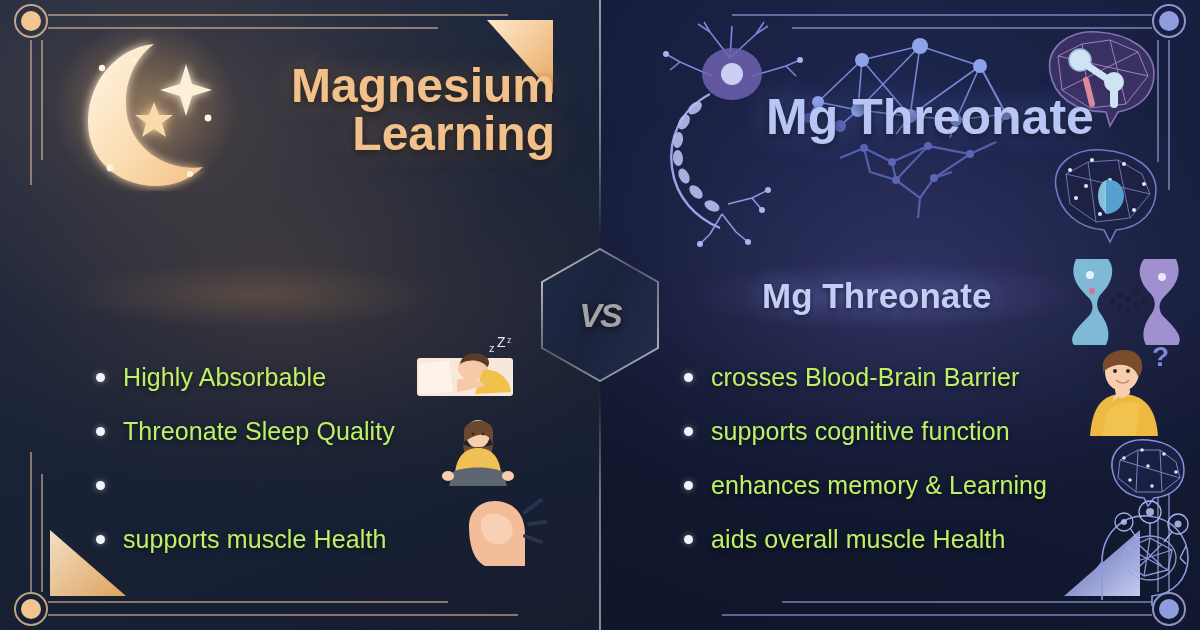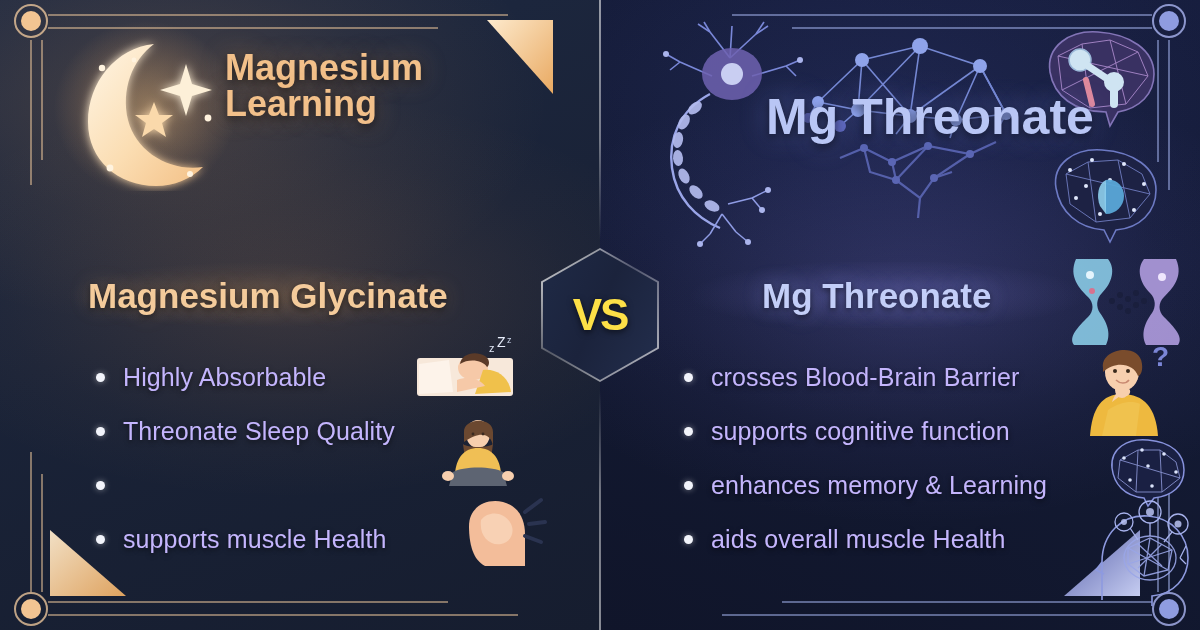"Magnesium" .title-left { font-size: 36px -> 48px; text-align: none -> right; top: 50px -> 62px }
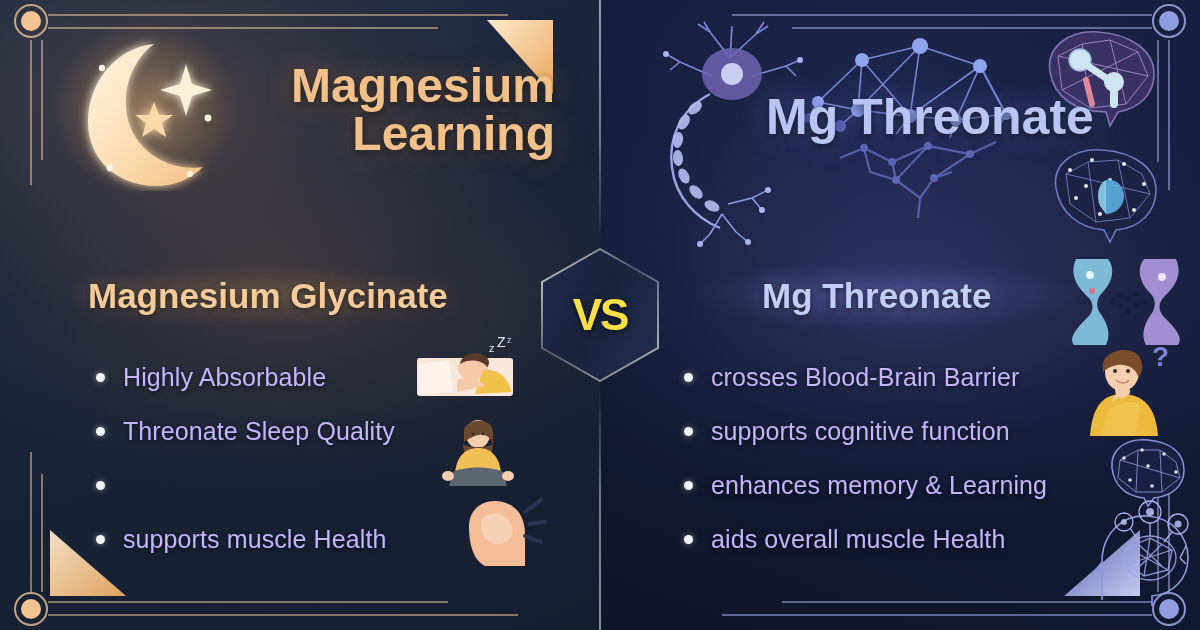"Magnesium Glycinate" div.subtitle { html: <div>Magnesium Glycinate</div> -> none }
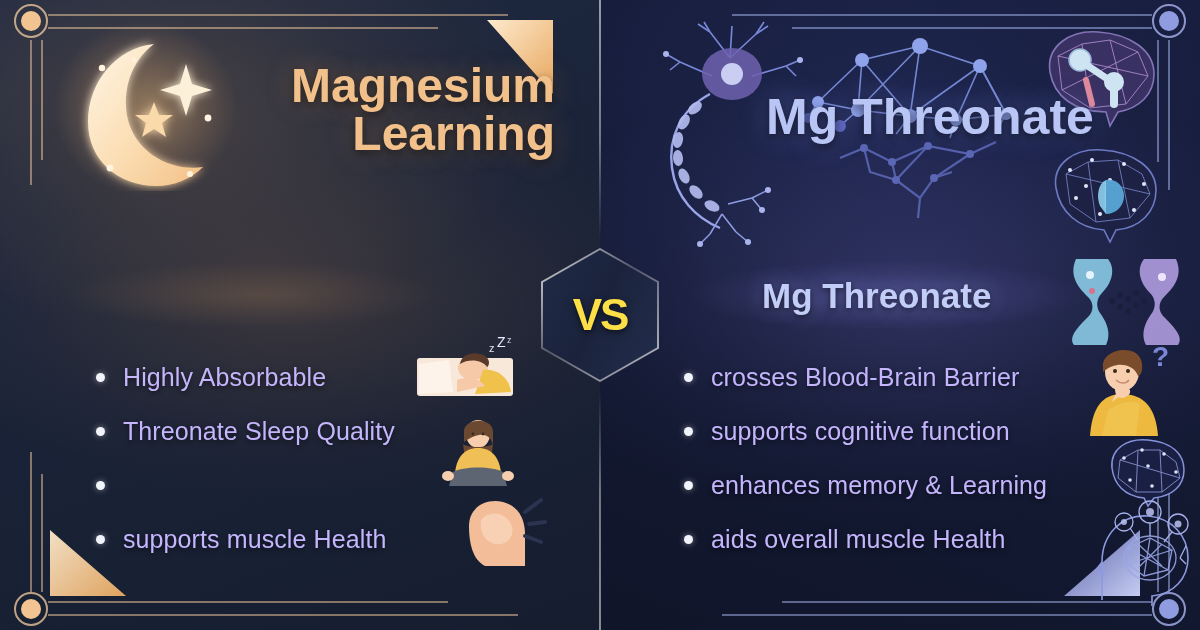"VS" .vs-text { color: #fde047 -> #a3a3a3; font-size: 44px -> 34px; font-style: none -> italic }
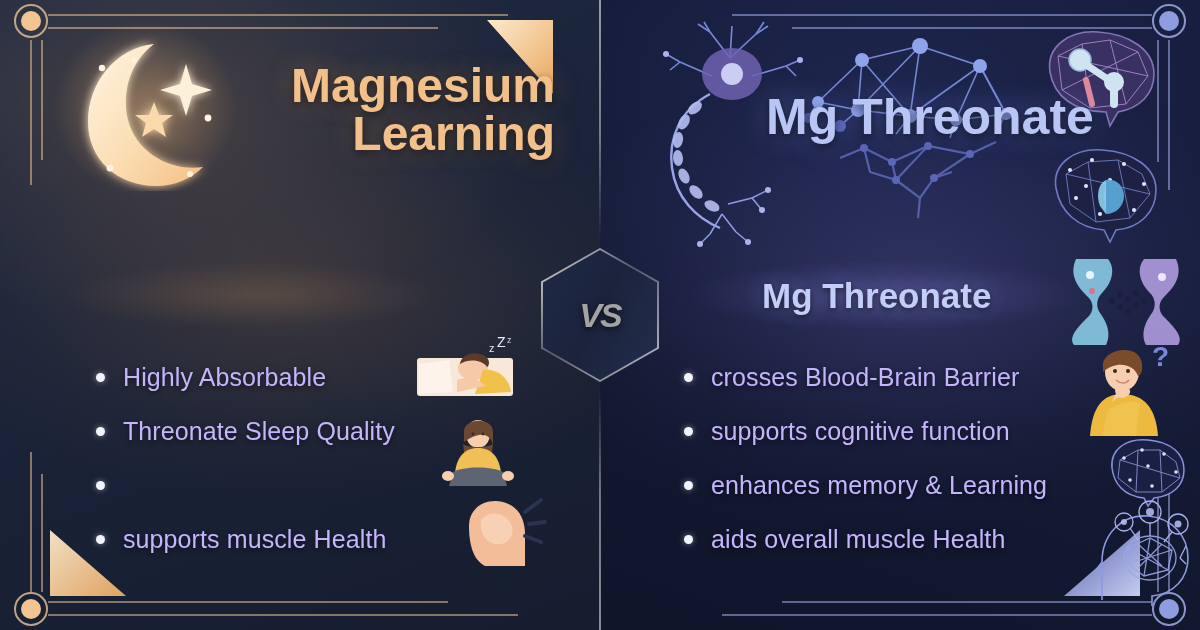"Highly Absorbable" .bitem { color: #c4b5fd -> #bef264 }
